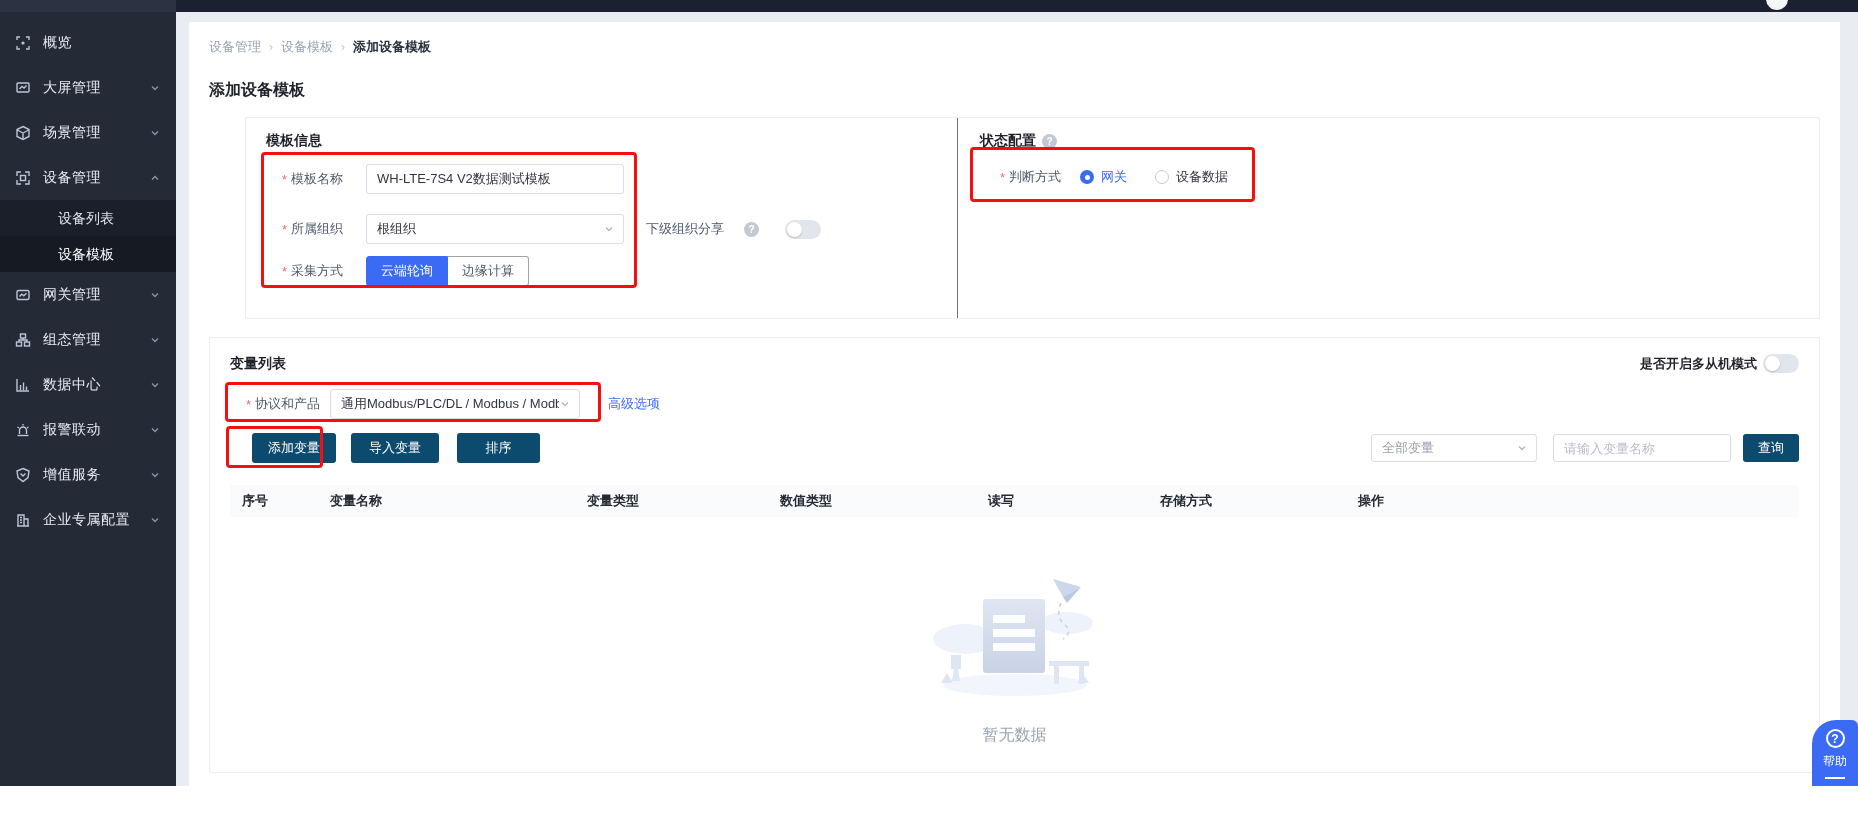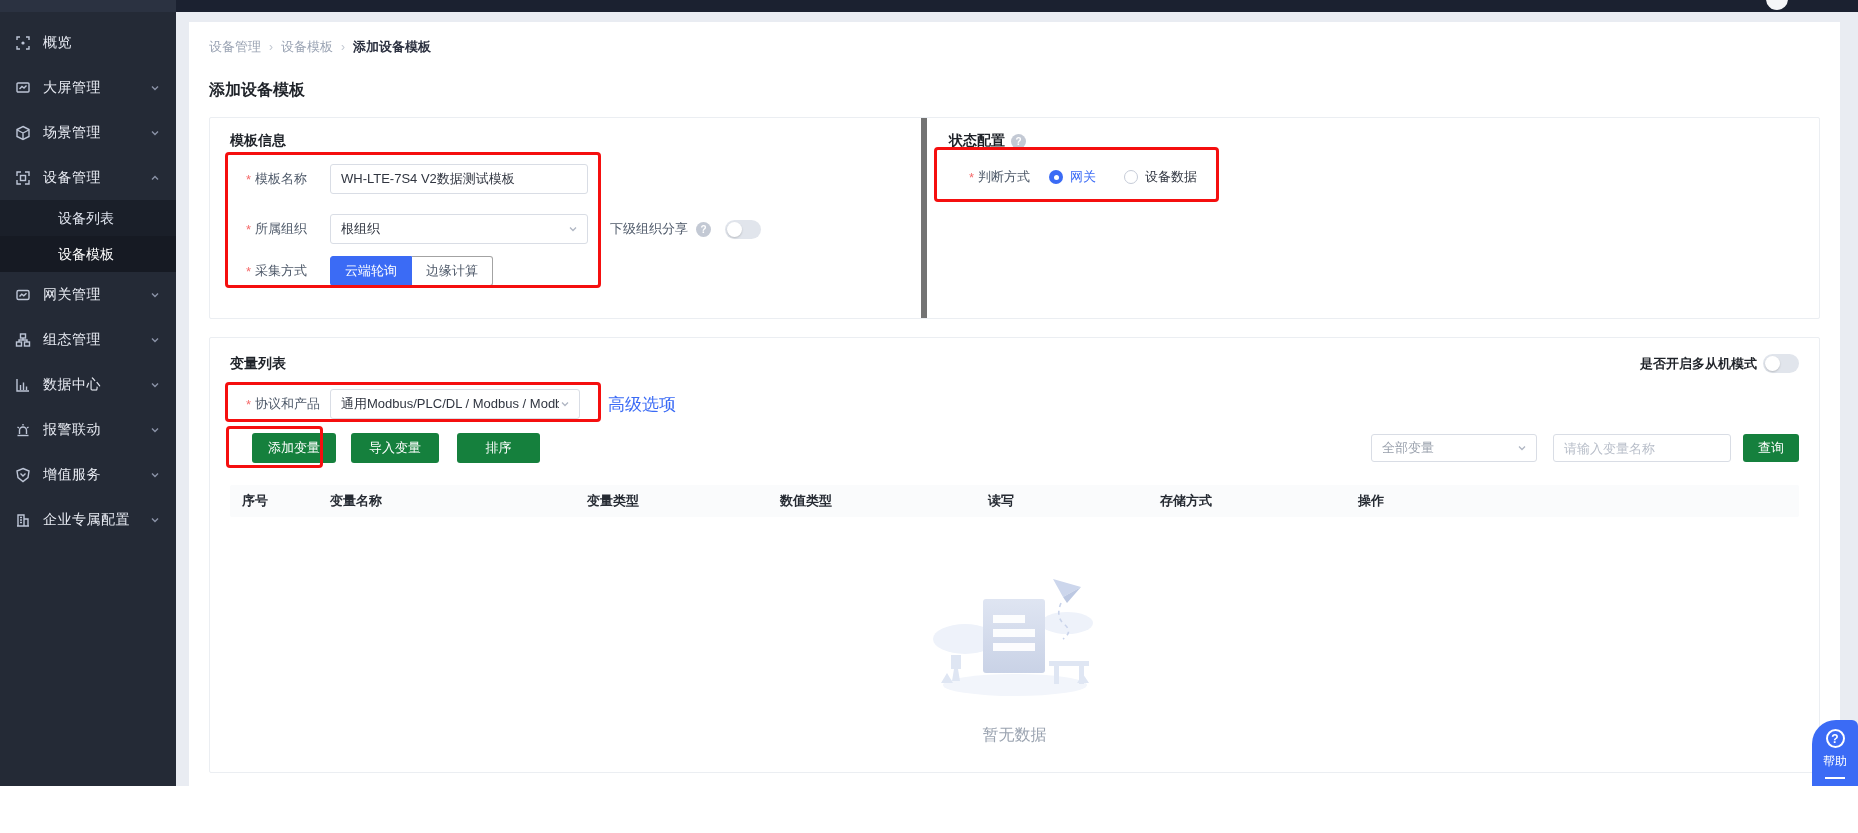"模板信息" .card1 { margin-left: none -> 36px }
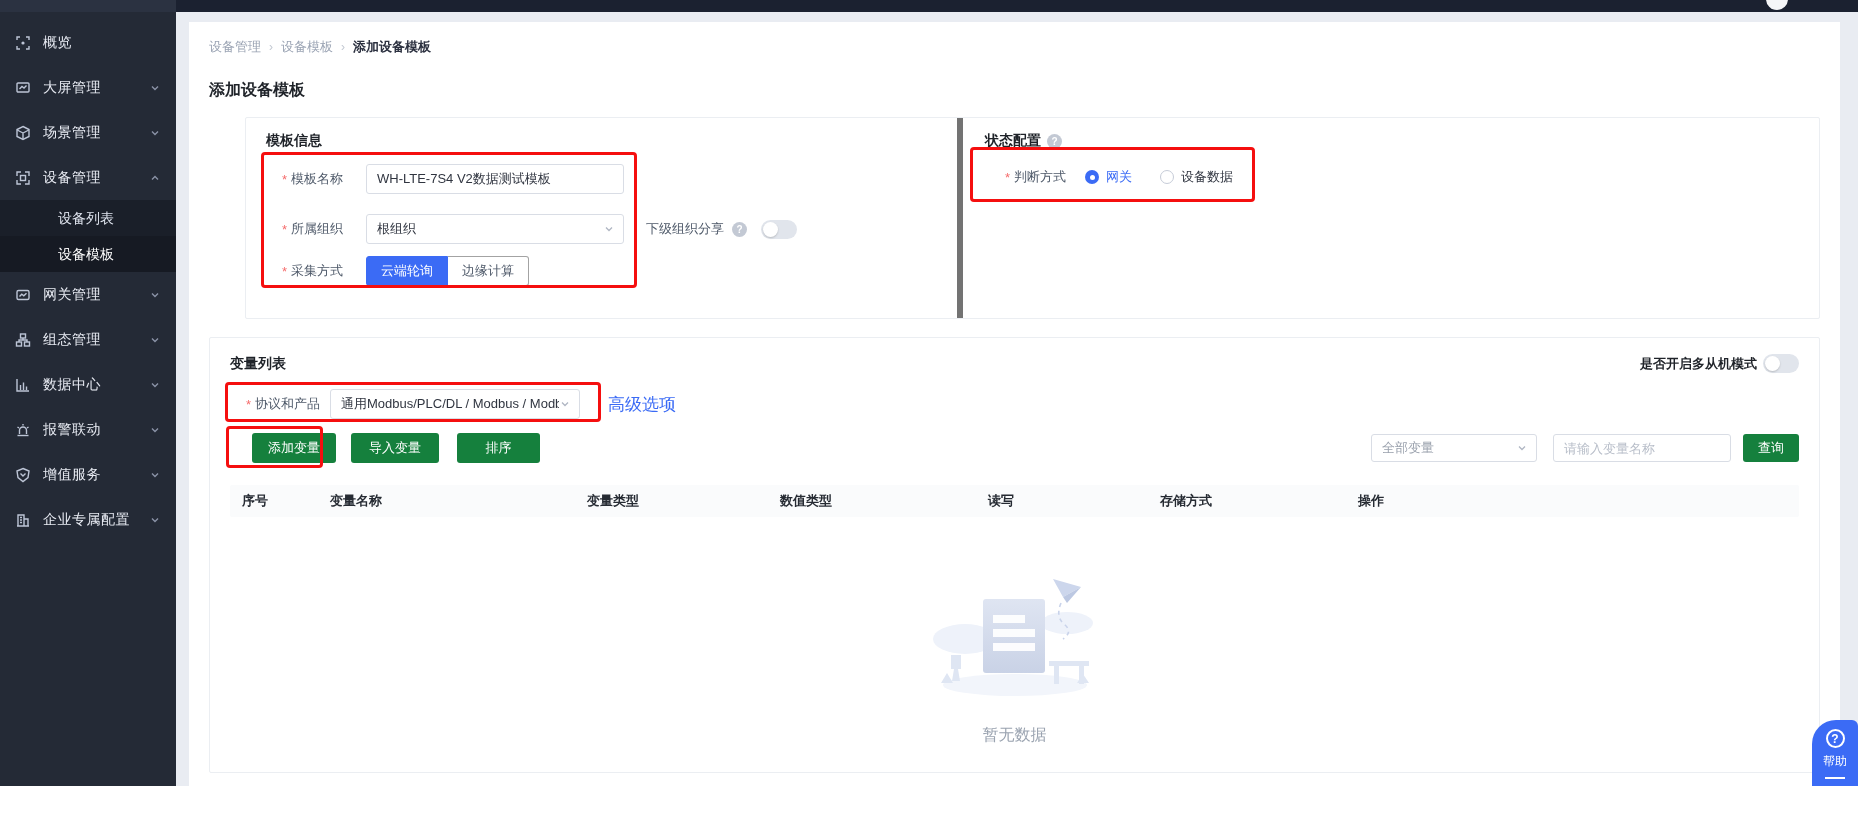"状态配置" .col-right { border-left: 6px solid #737373 -> 1px solid #737373 }
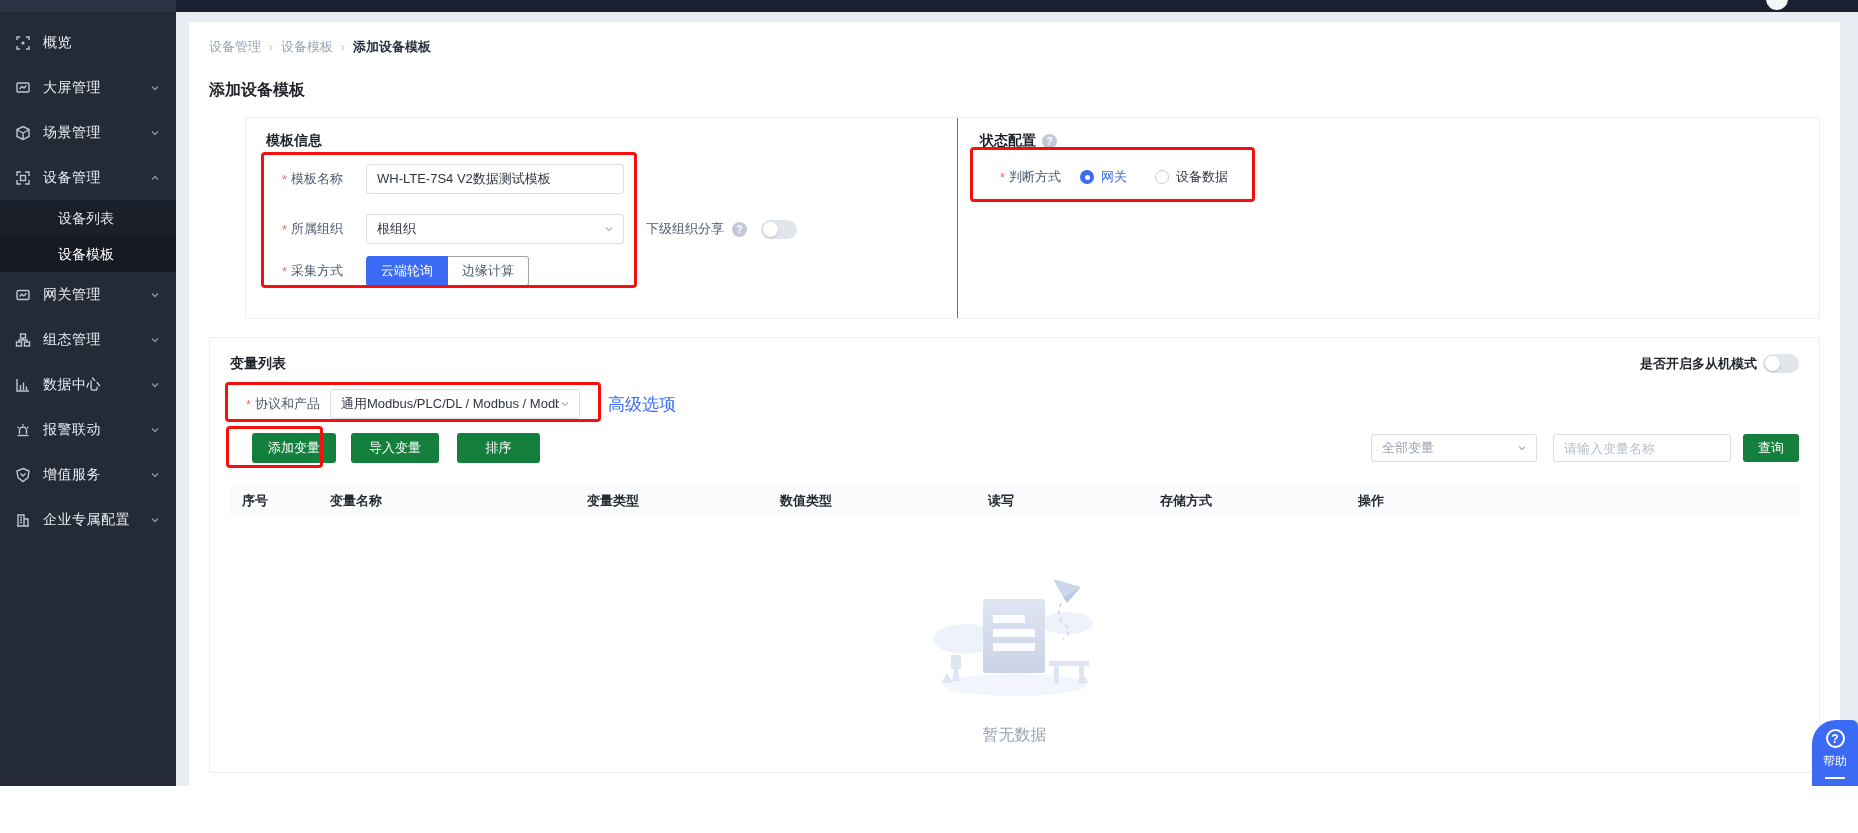"下级组织分享" .share-wrap { gap: 8px -> 20px }
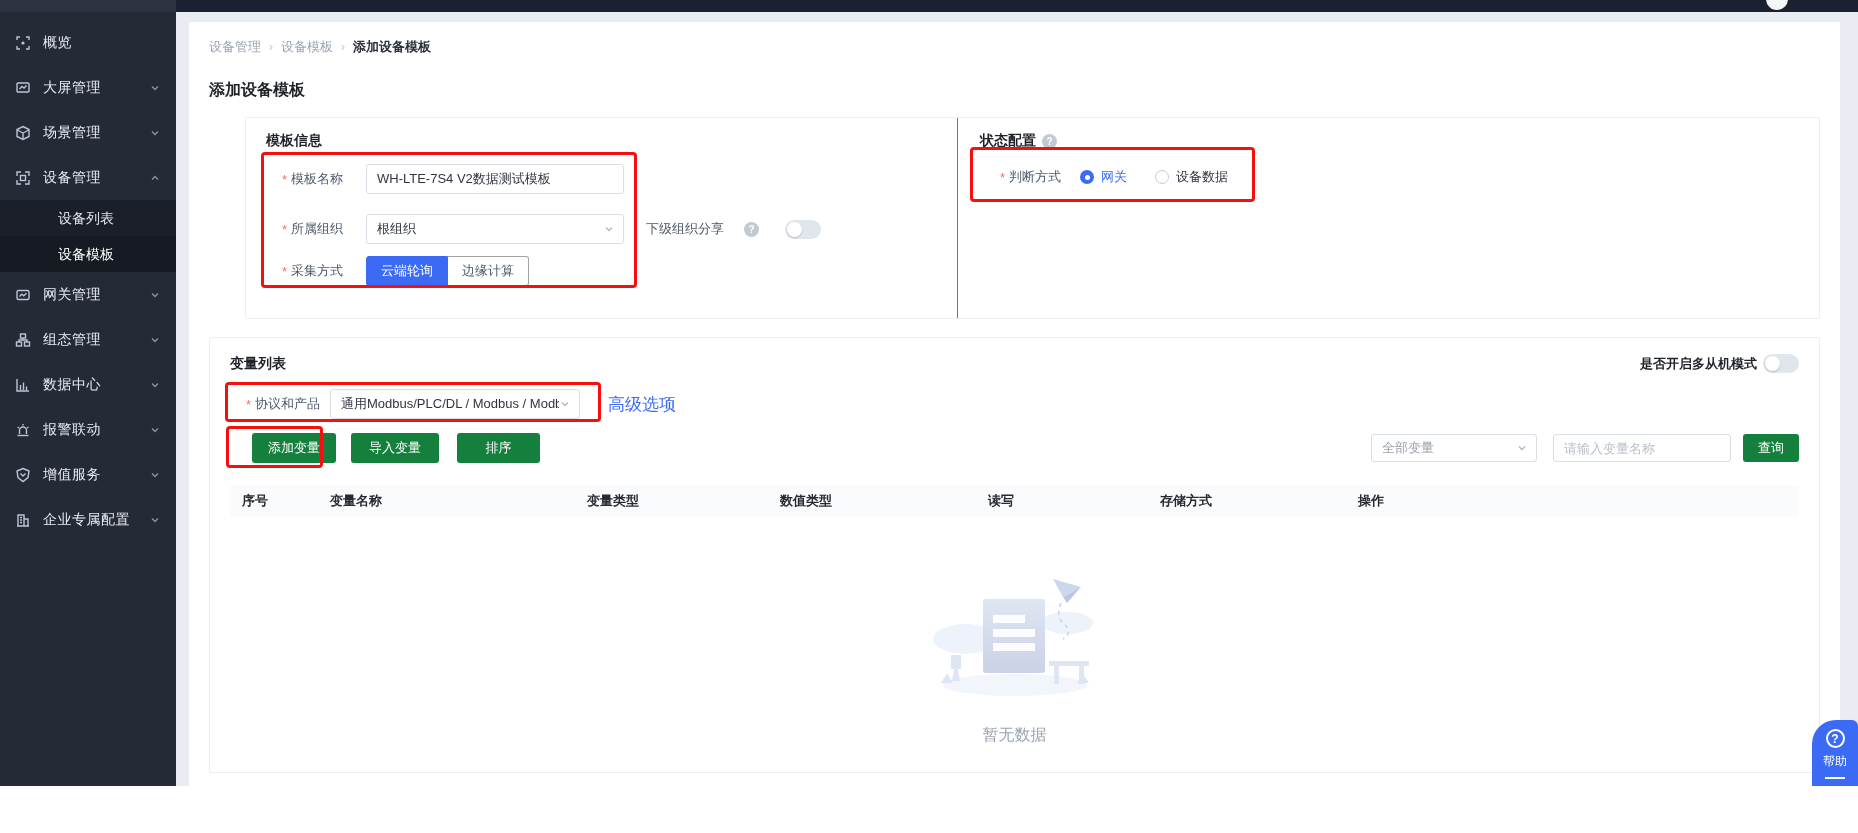"高级选项" .adv-link { font-size: 17px -> 13px }
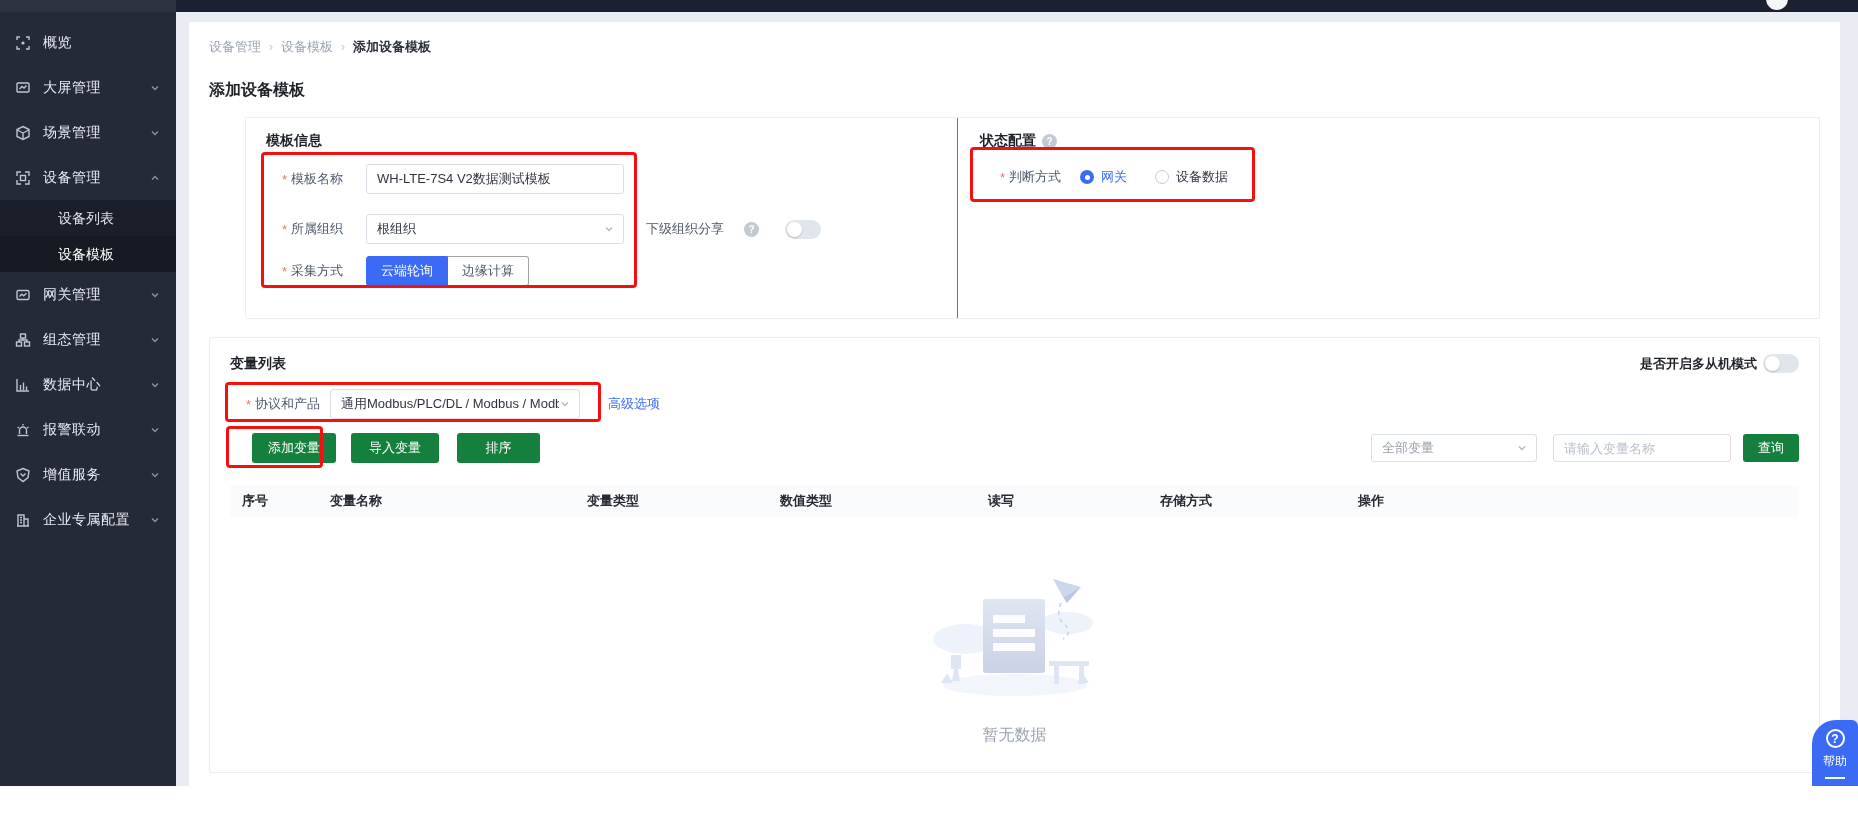"添加变量" .btn { background: #15803d -> #0c4a6e }
